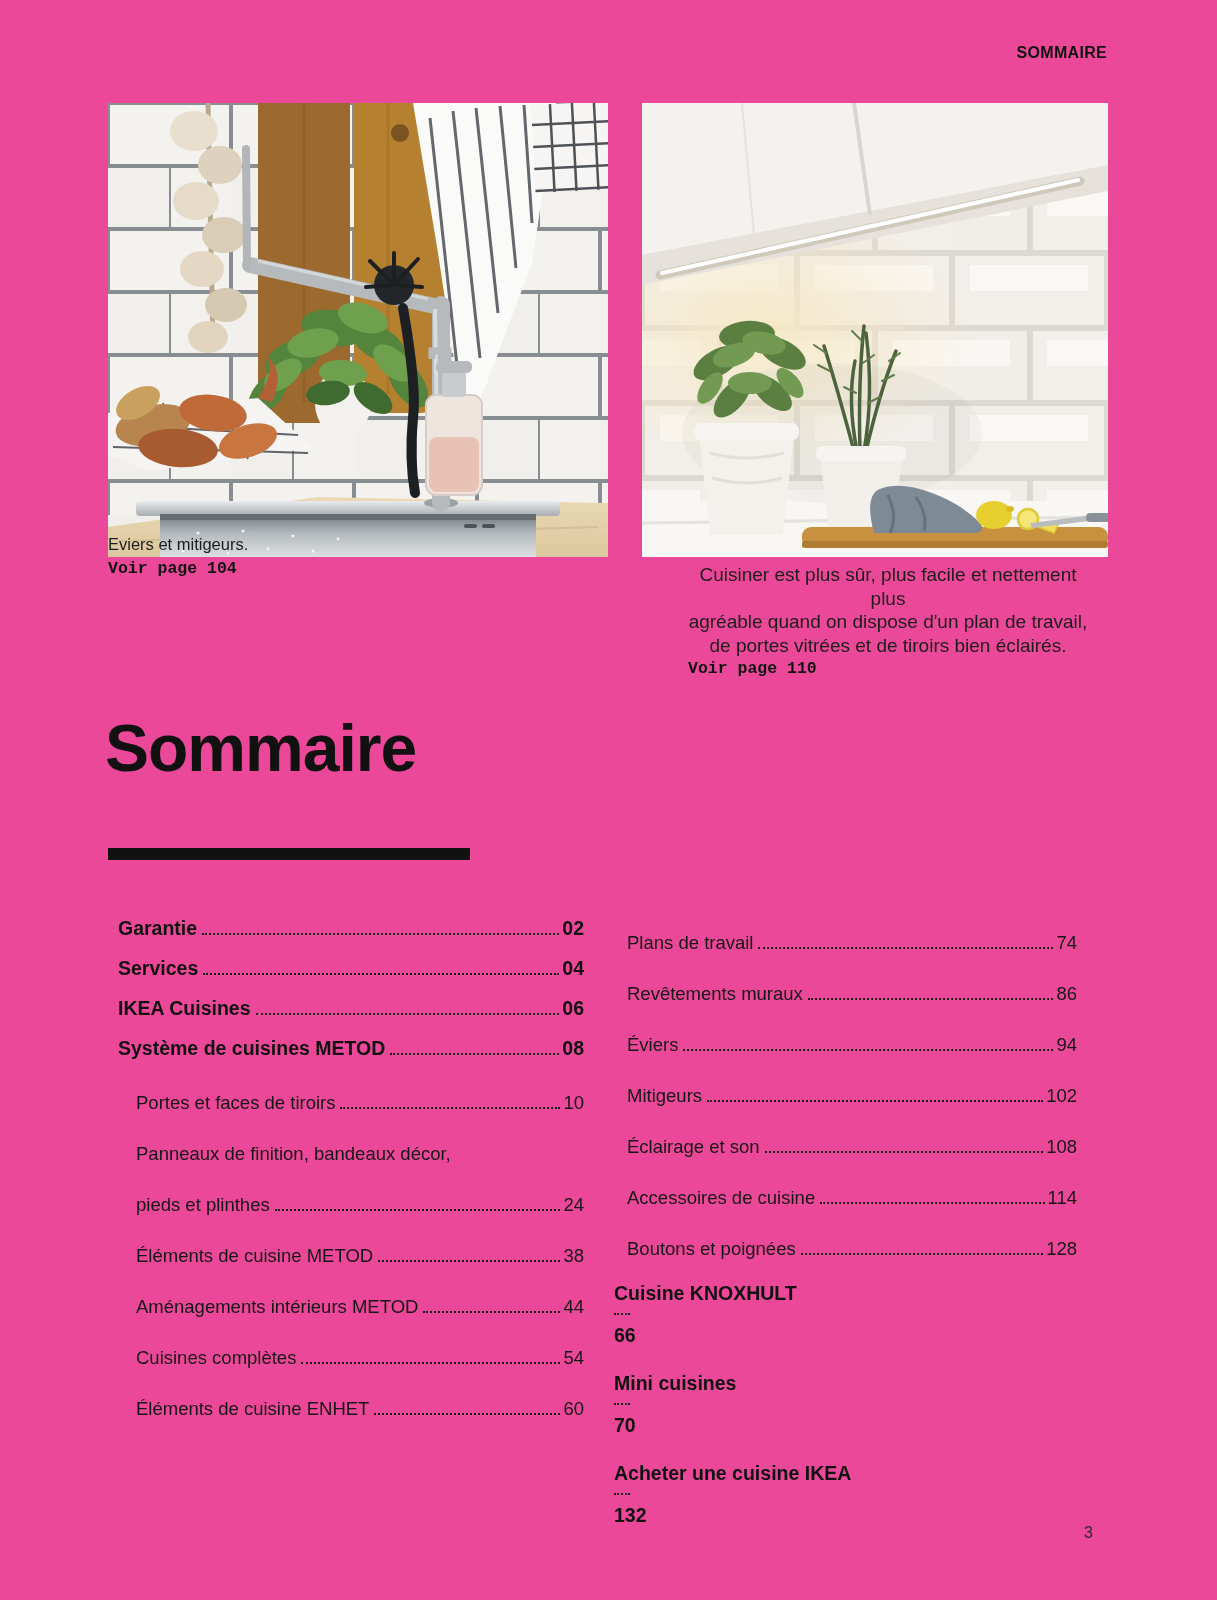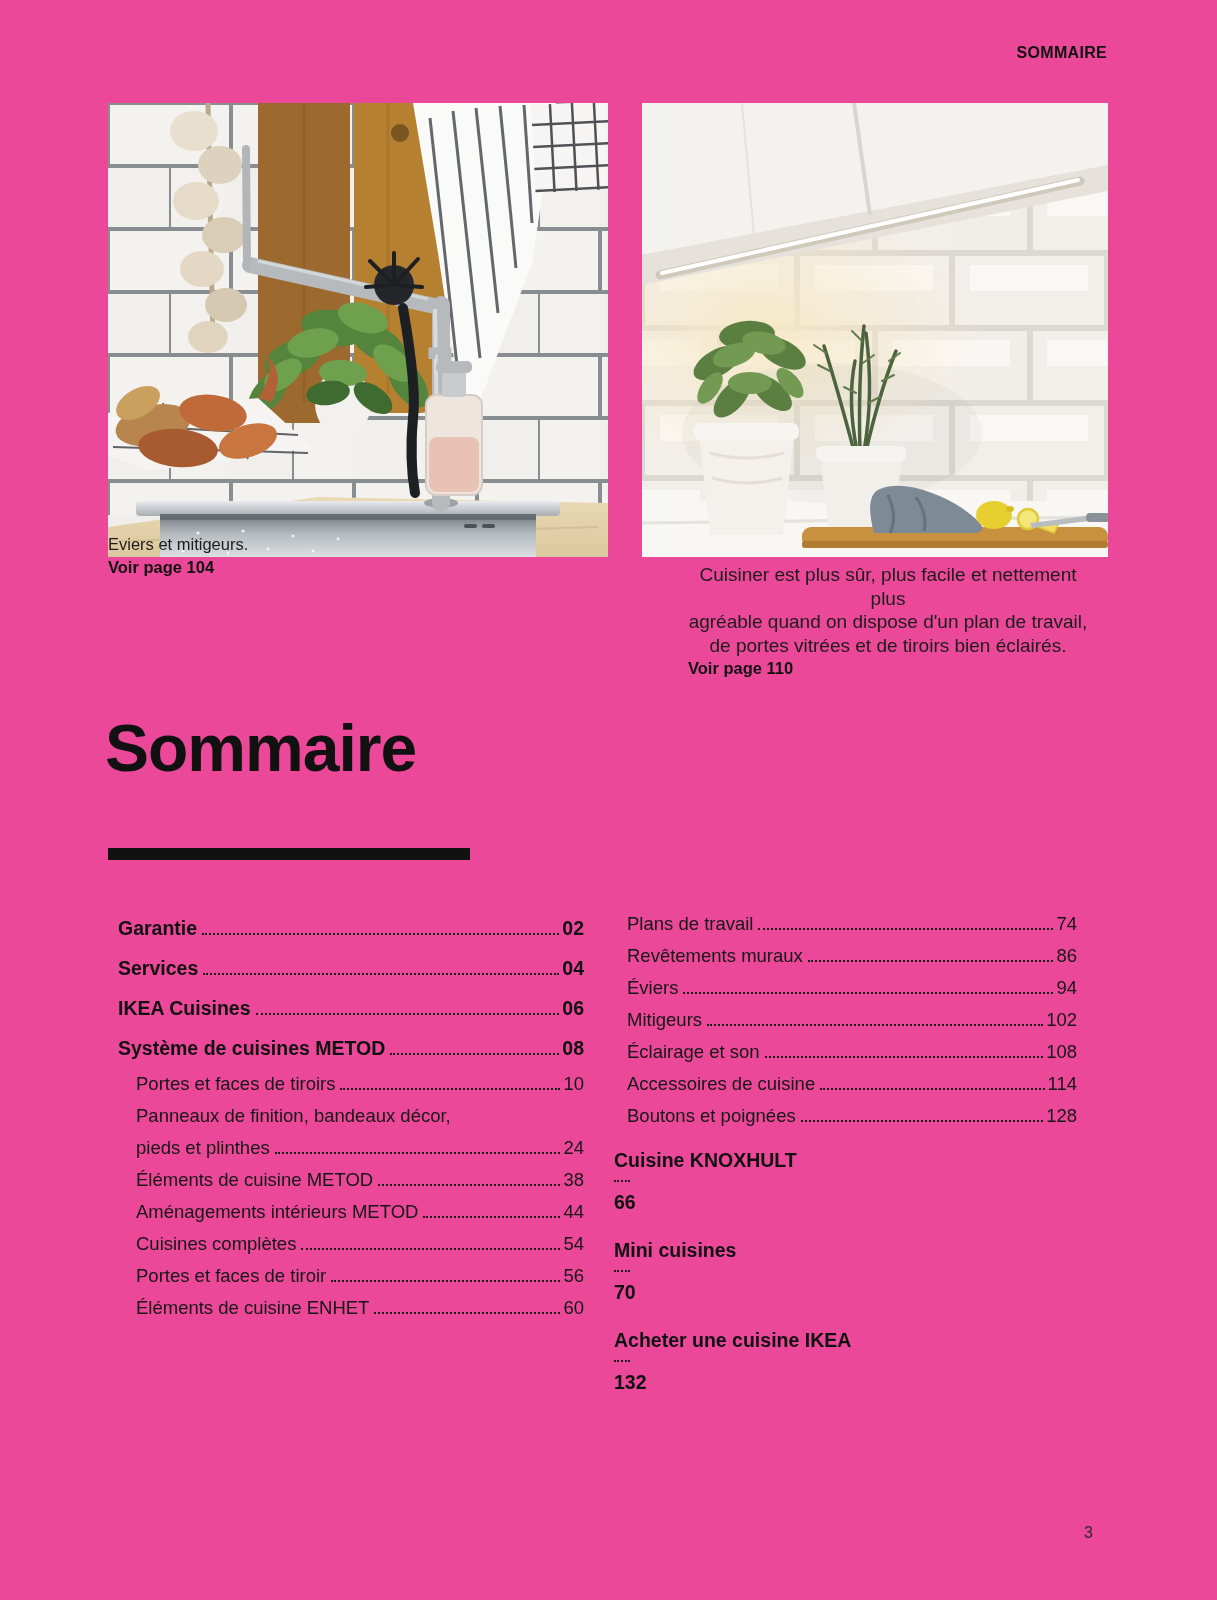"Voir page 104" .see-page { font-family: none -> Liberation Mono, monospace }
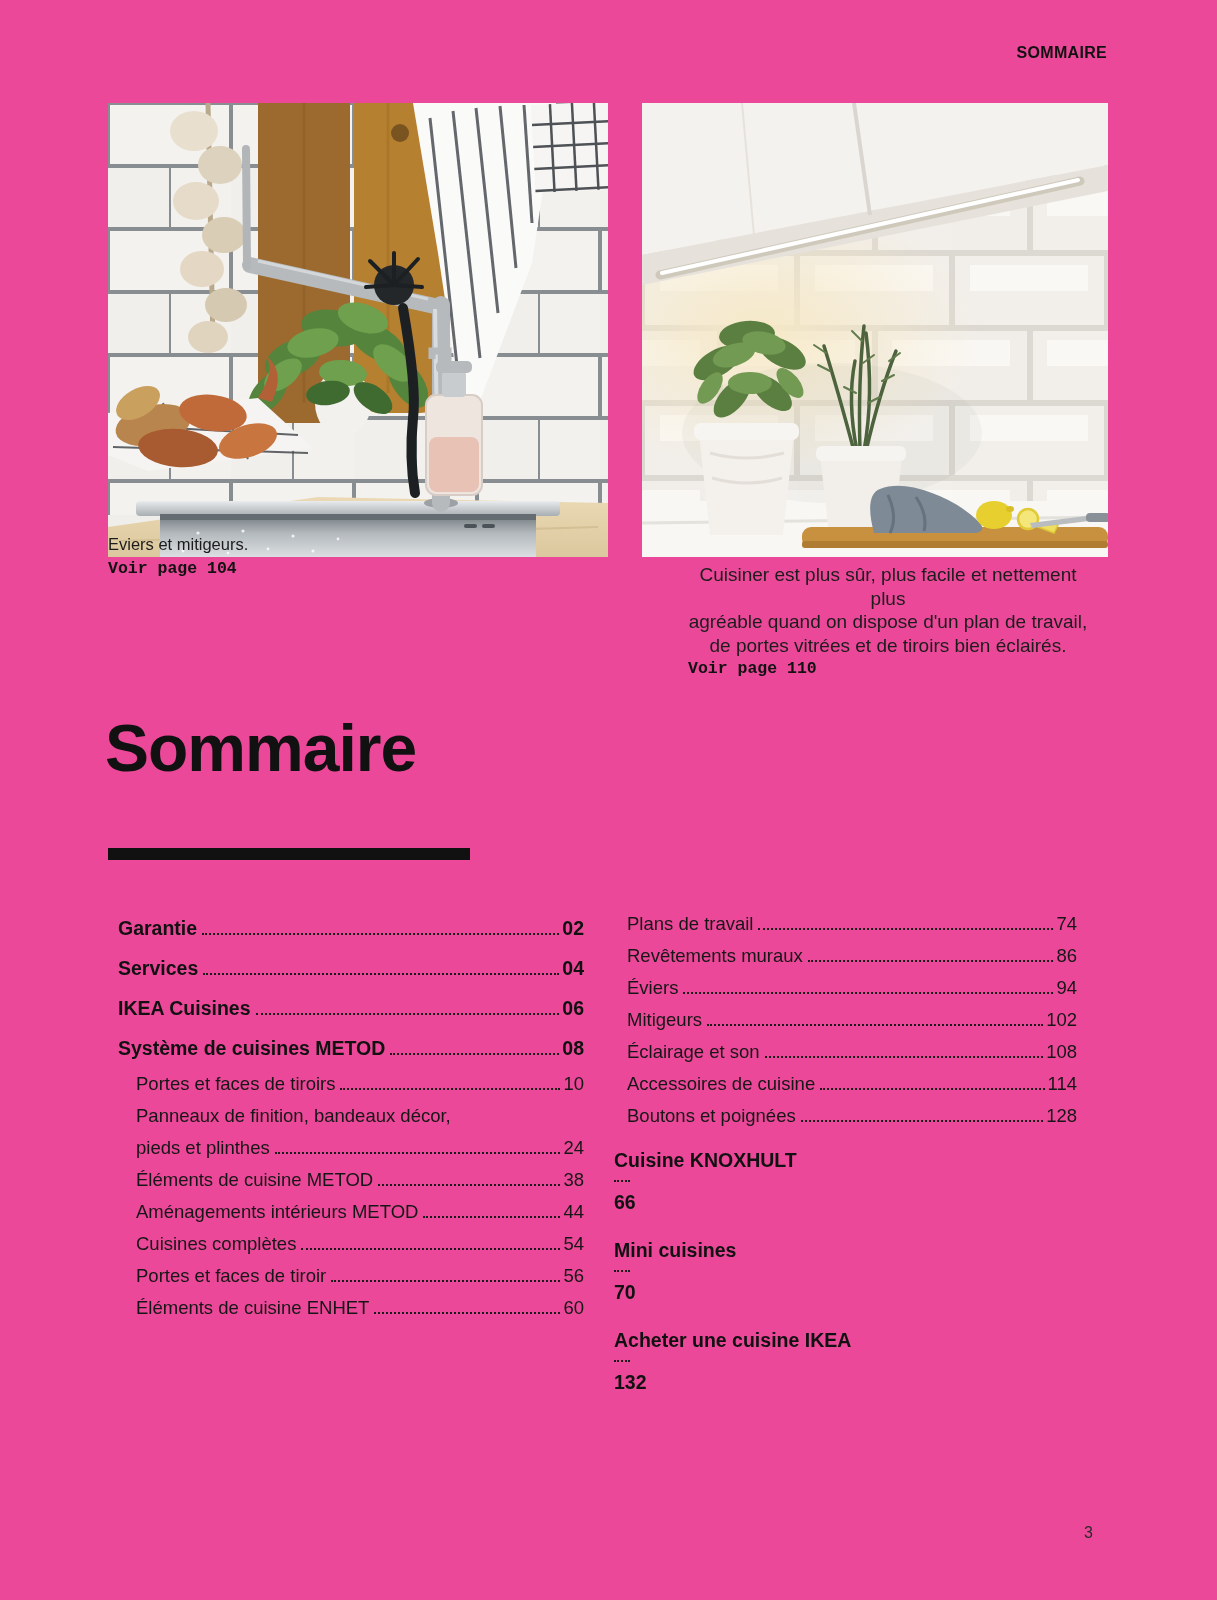"Plans de travail" .toc-row.indent { margin-top: none -> 19px }
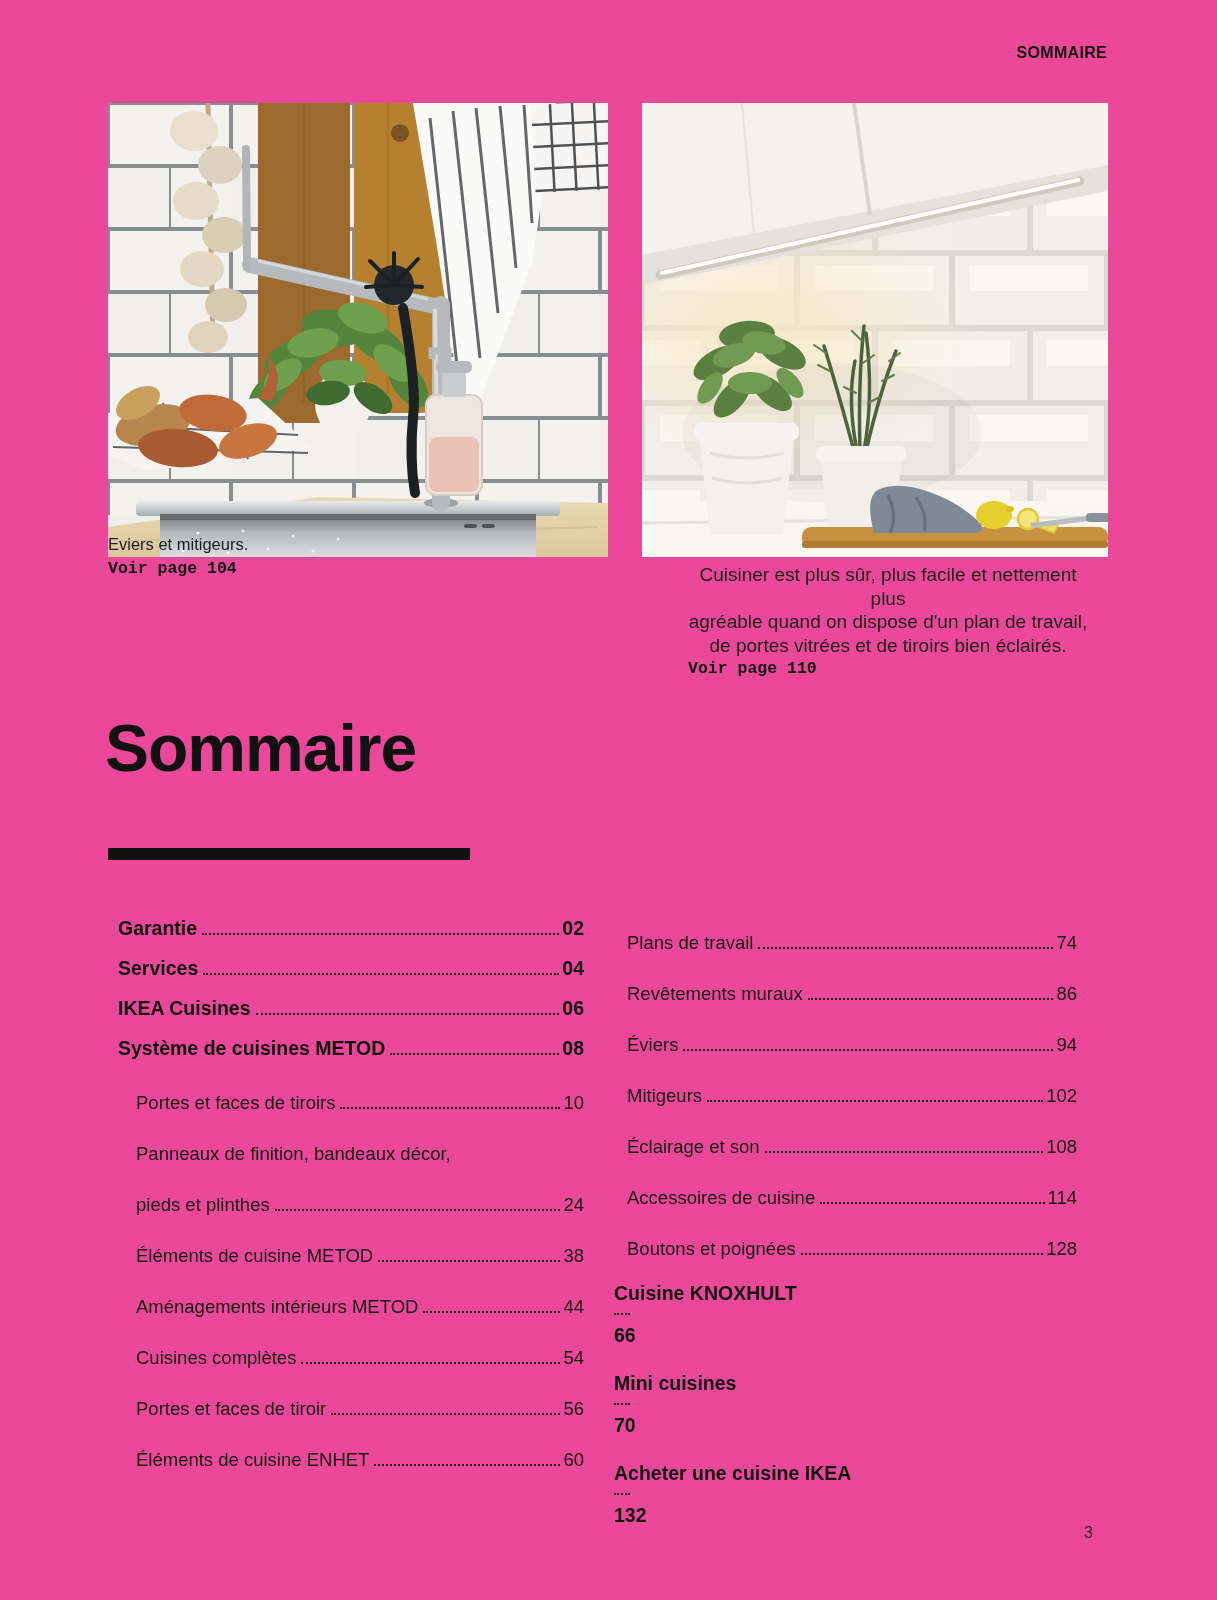"Portes et faces de tiroir" div.toc-row { html: <div> <span>Portes et faces de tiroir</span> <span></span> <span>56</span> </div> -> none }
